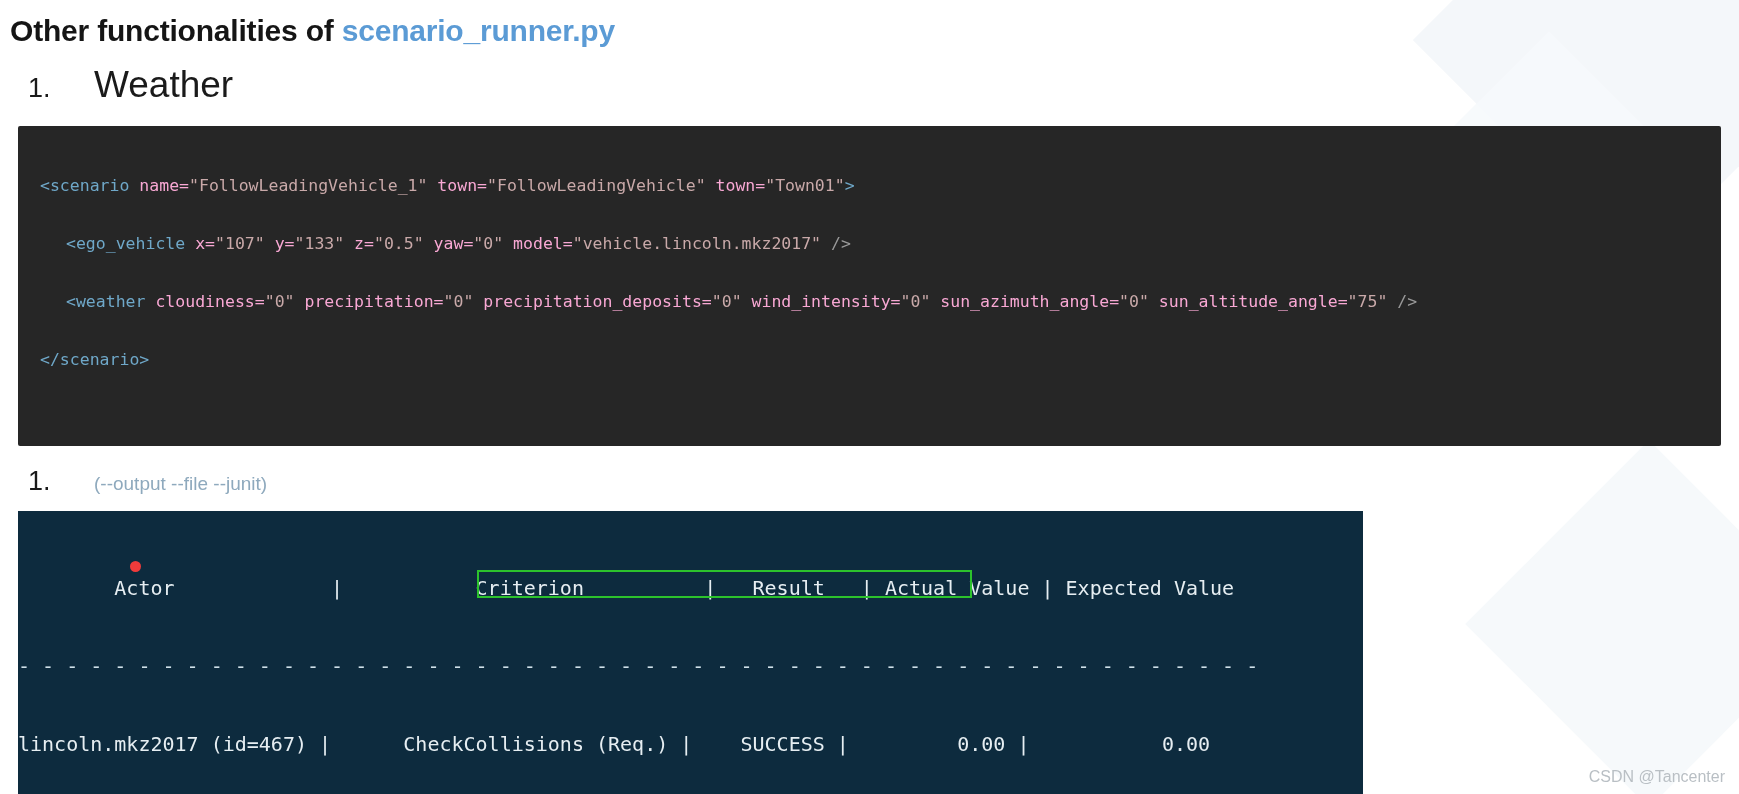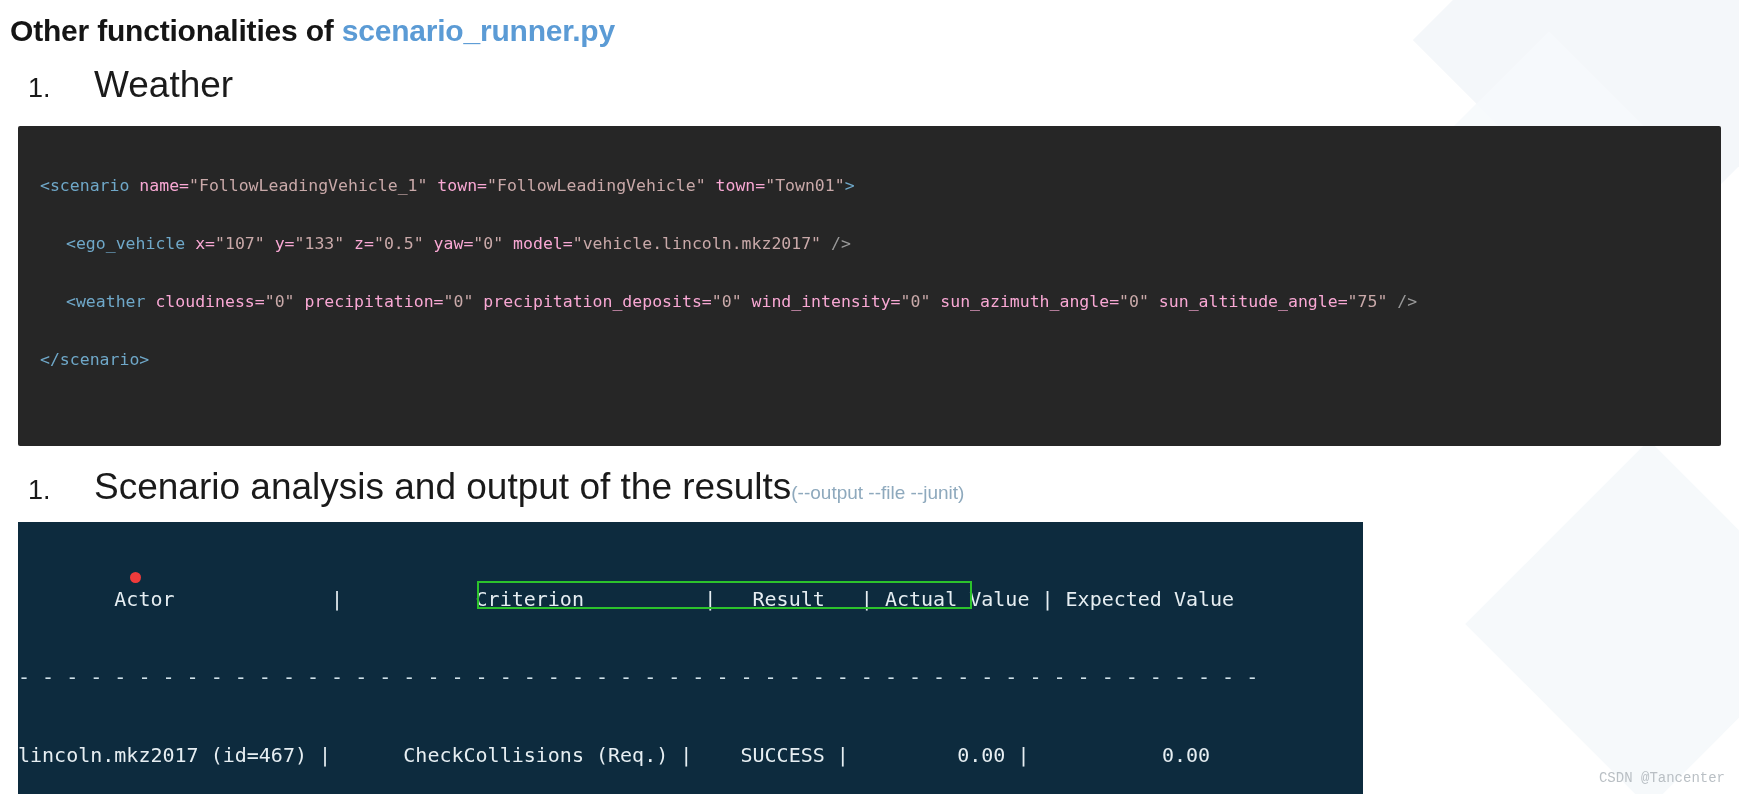"Scenario analysis and output of" span.body { html: <span>Scenario analysis and output of the results</span> -> none }
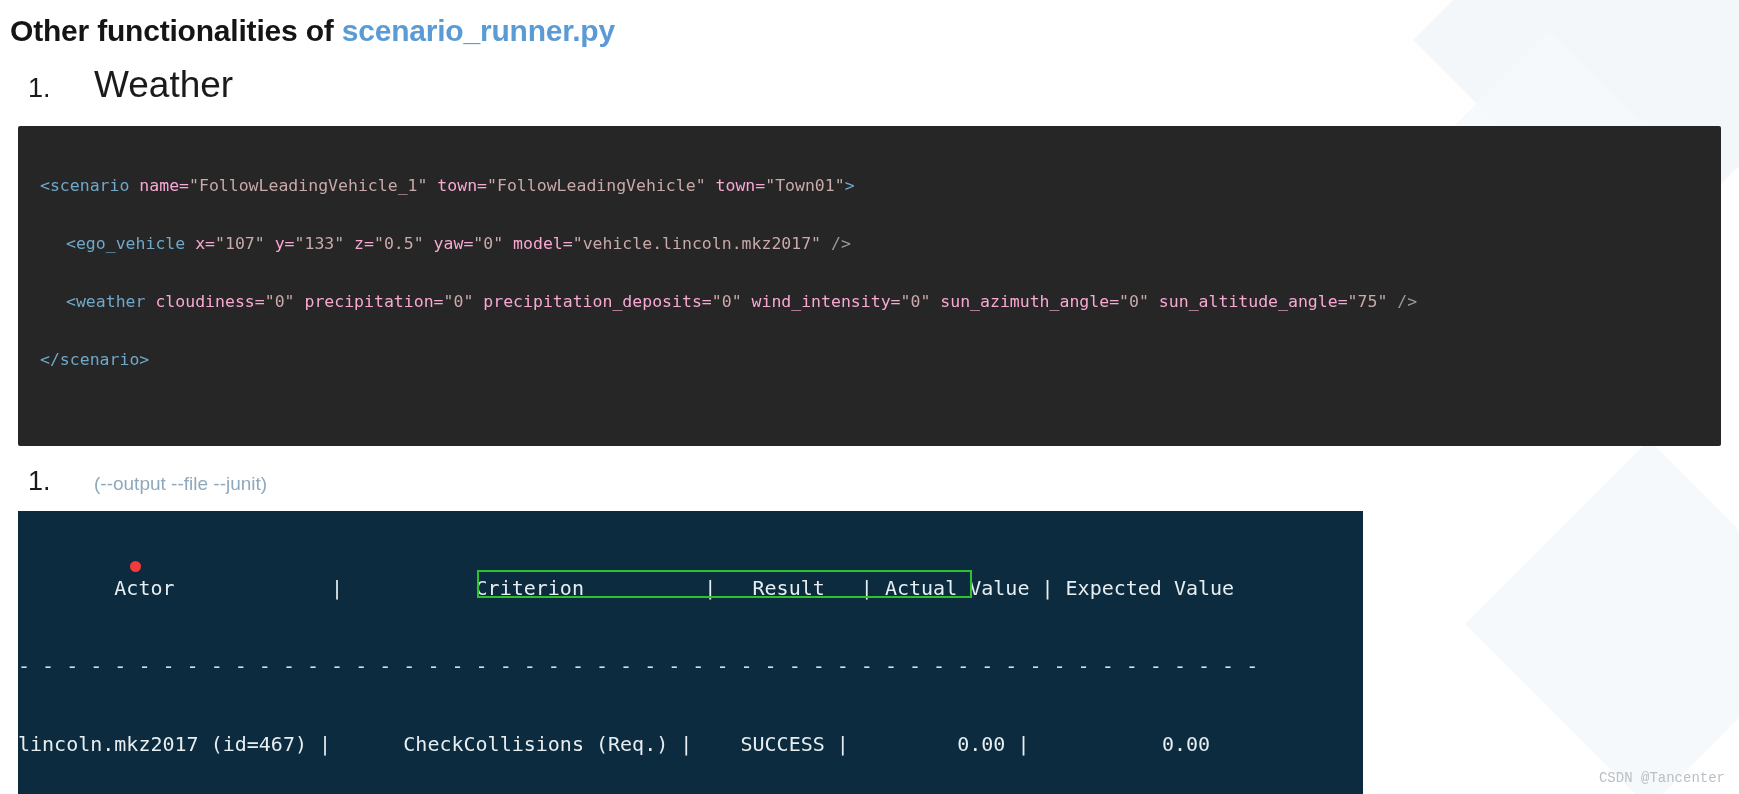"CSDN @Tancenter" .watermark { font-family: Liberation Mono, monospace -> Liberation Sans, sans-serif; font-size: 14px -> 16px }
